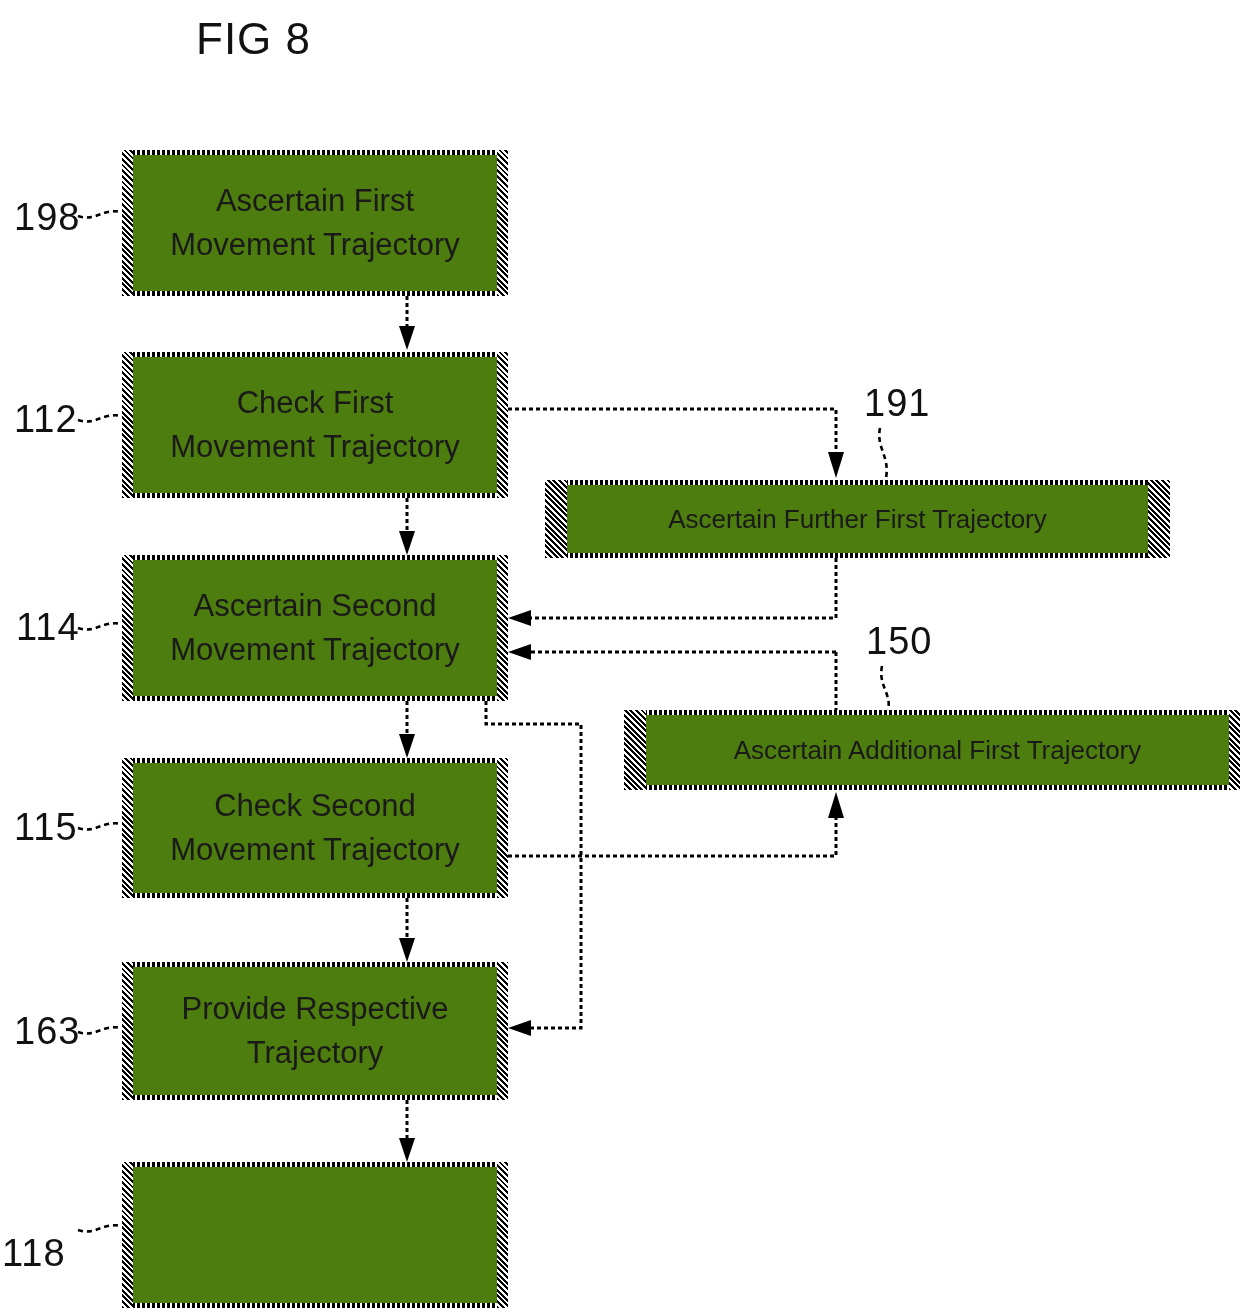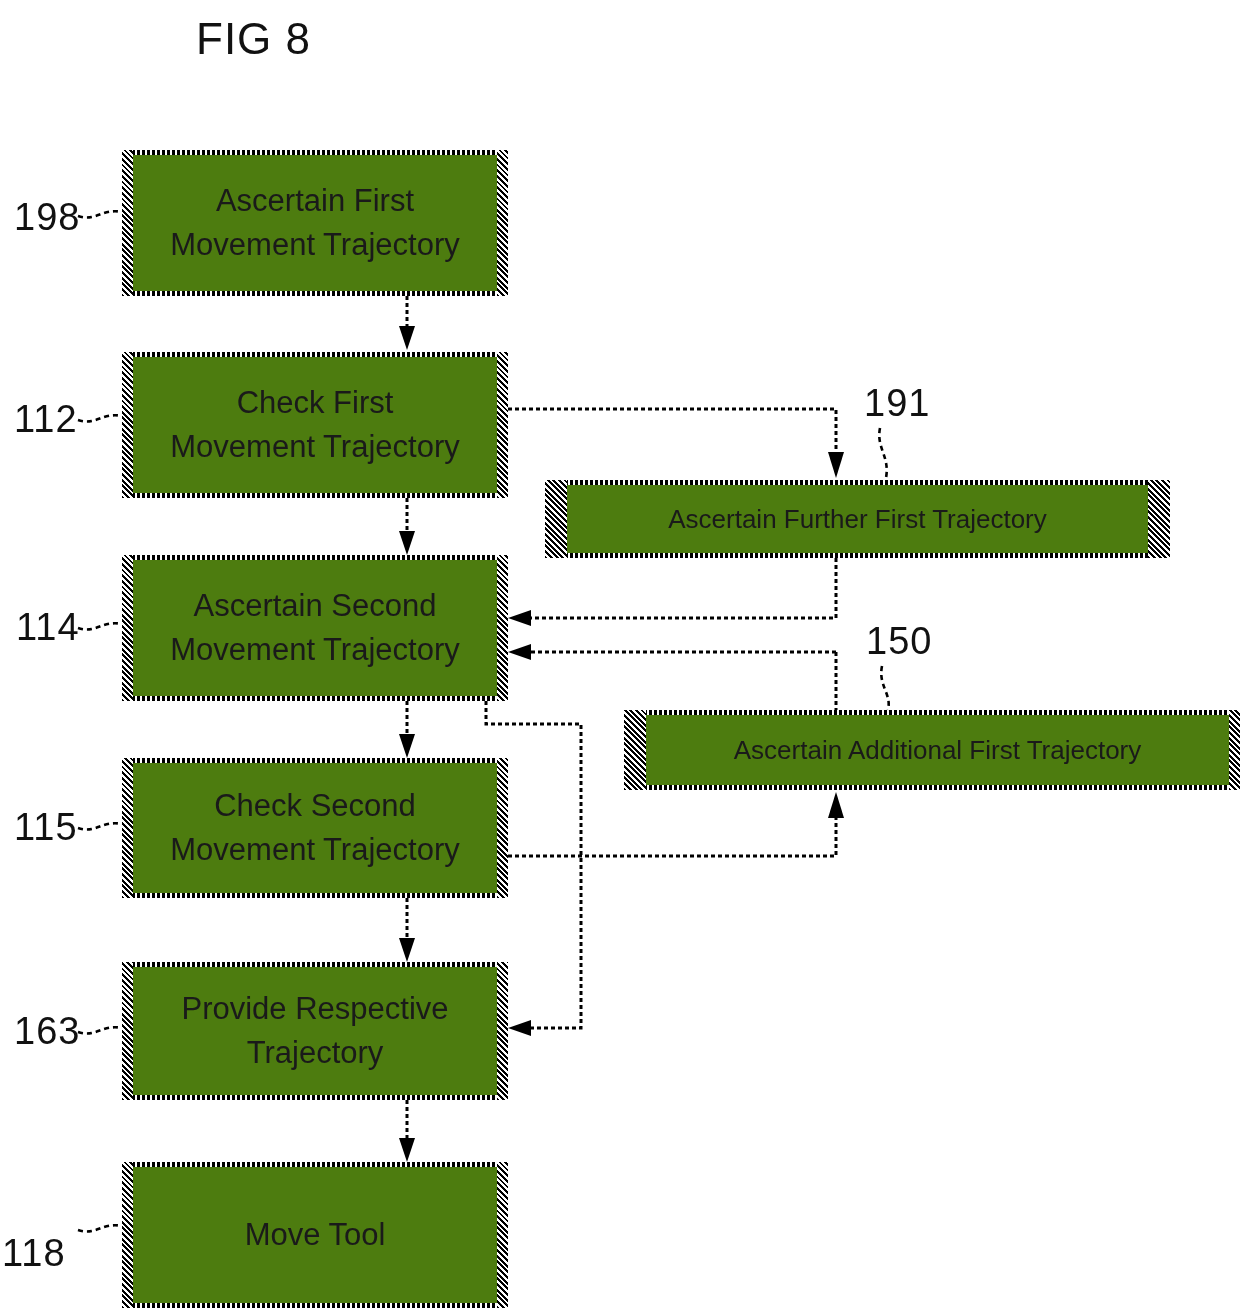"Move Tool" div.ptext { html: <div>Move Tool</div> -> none }
